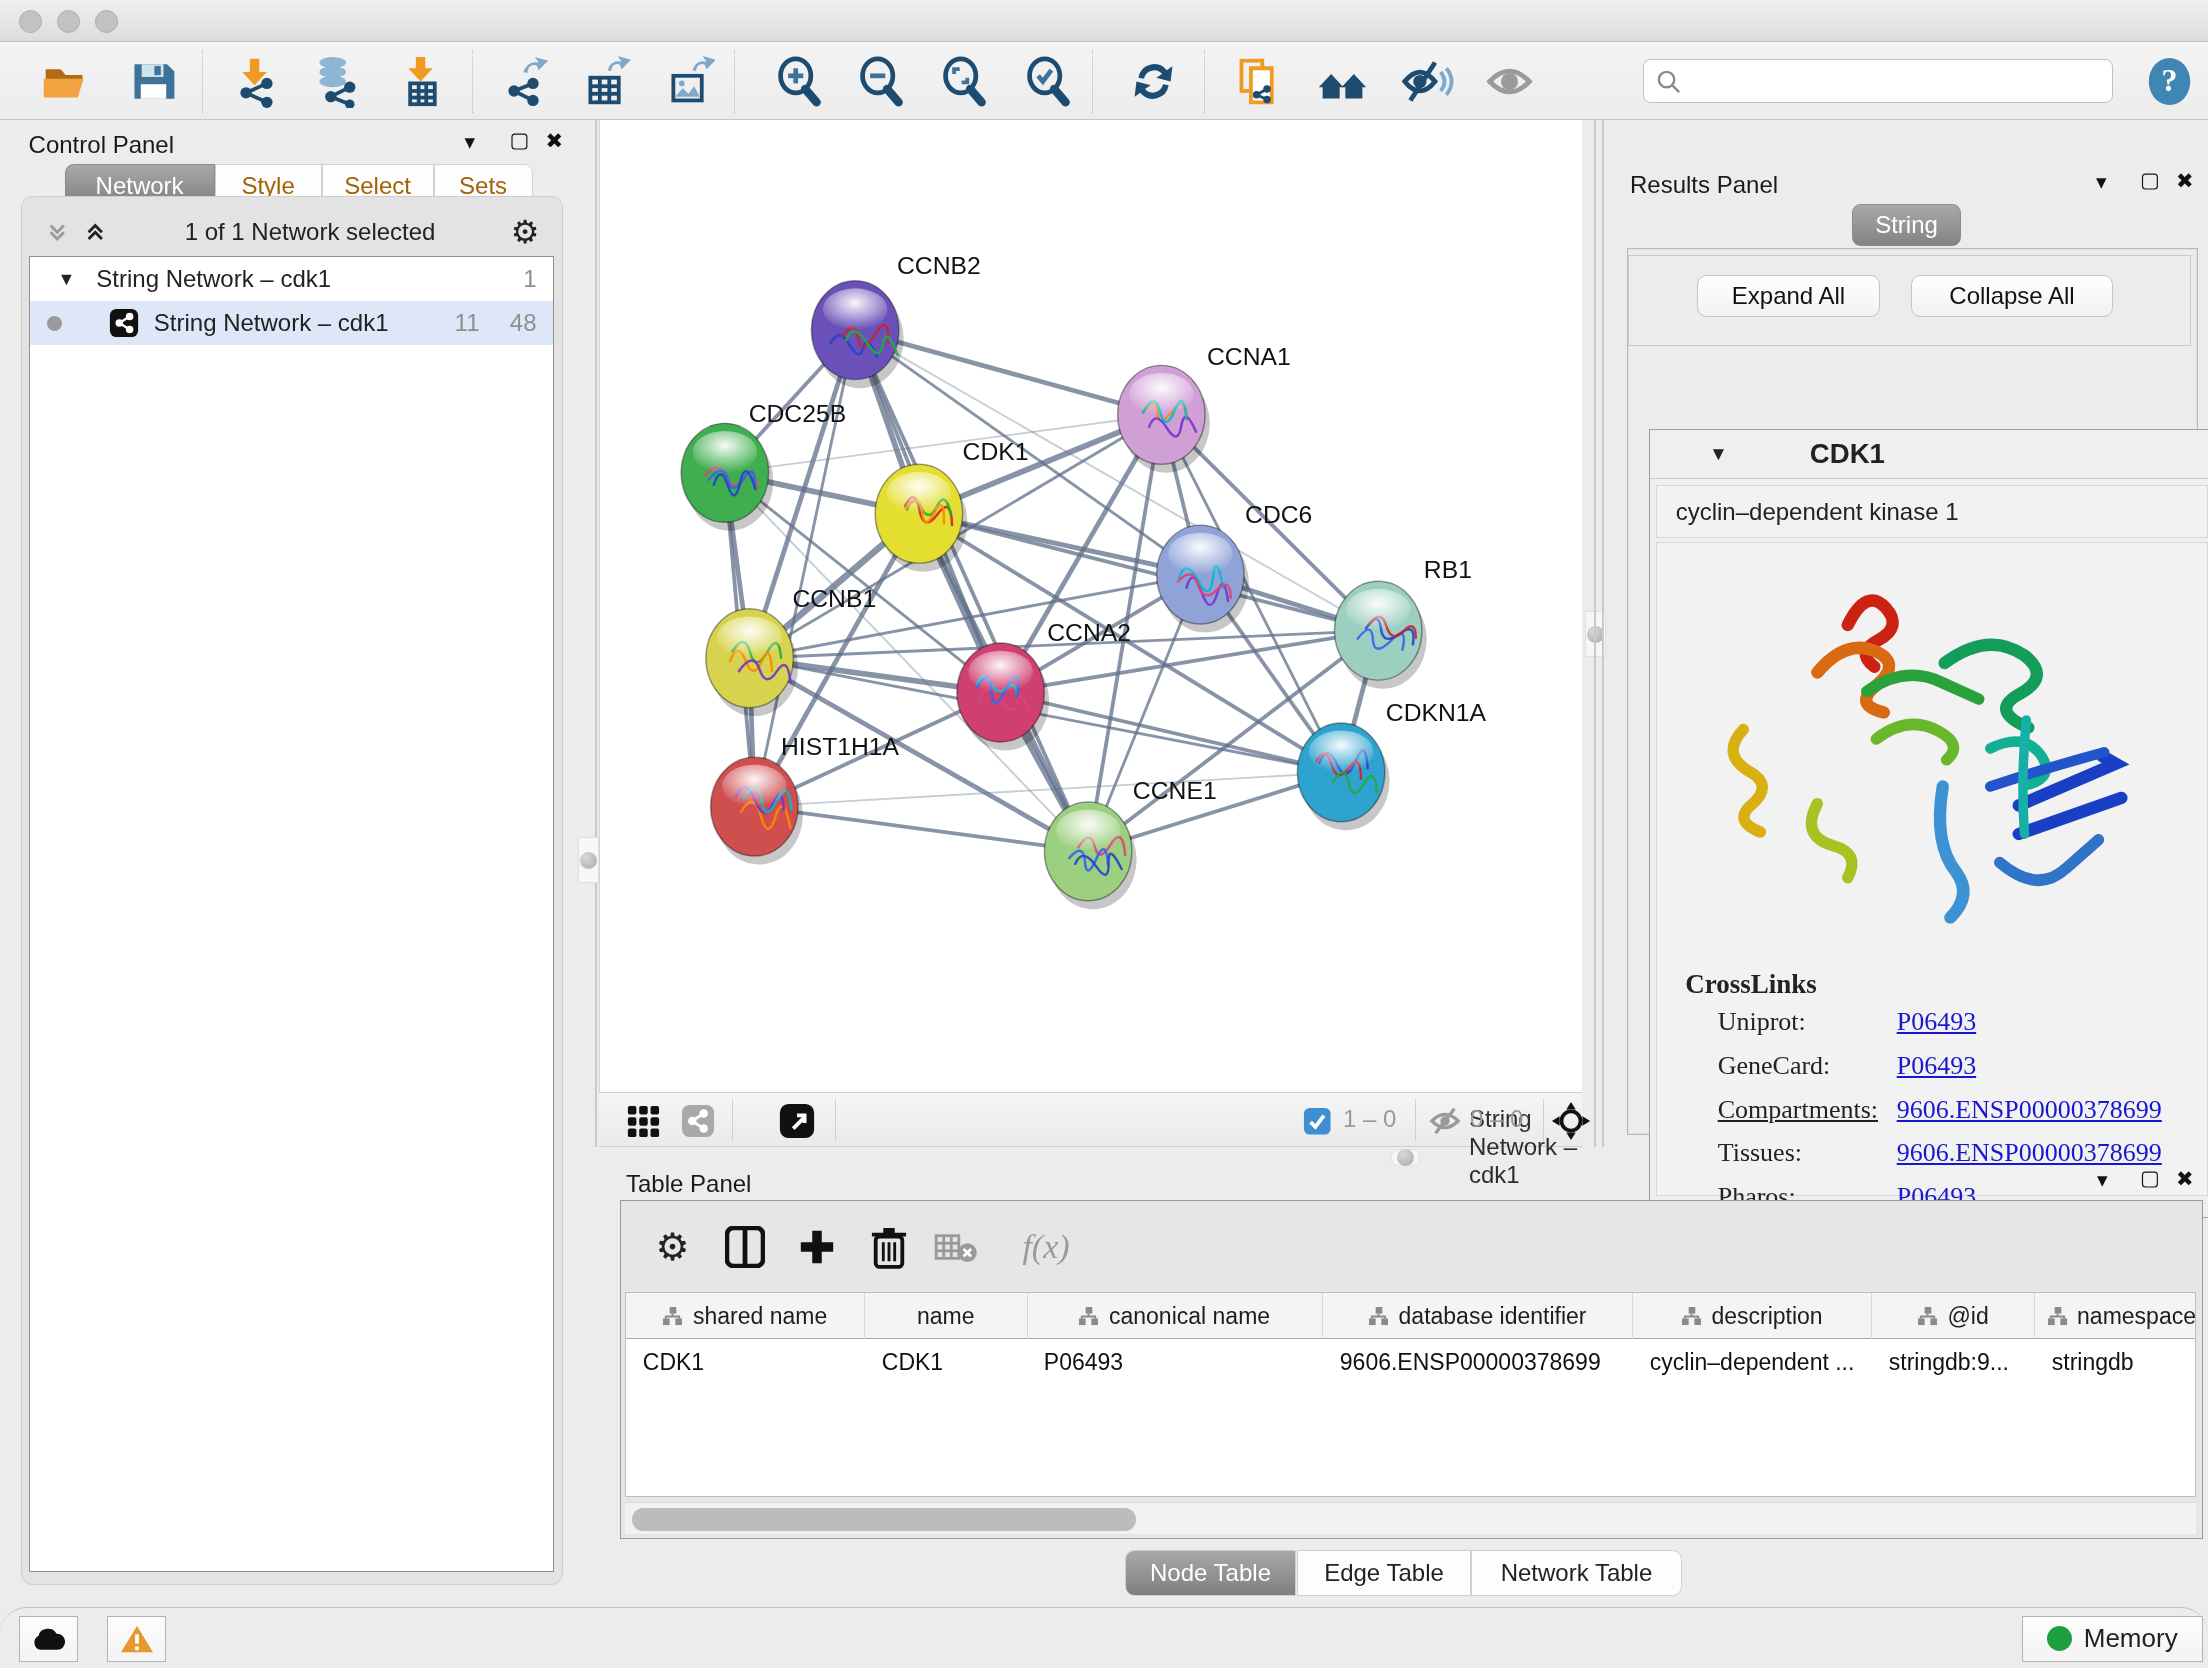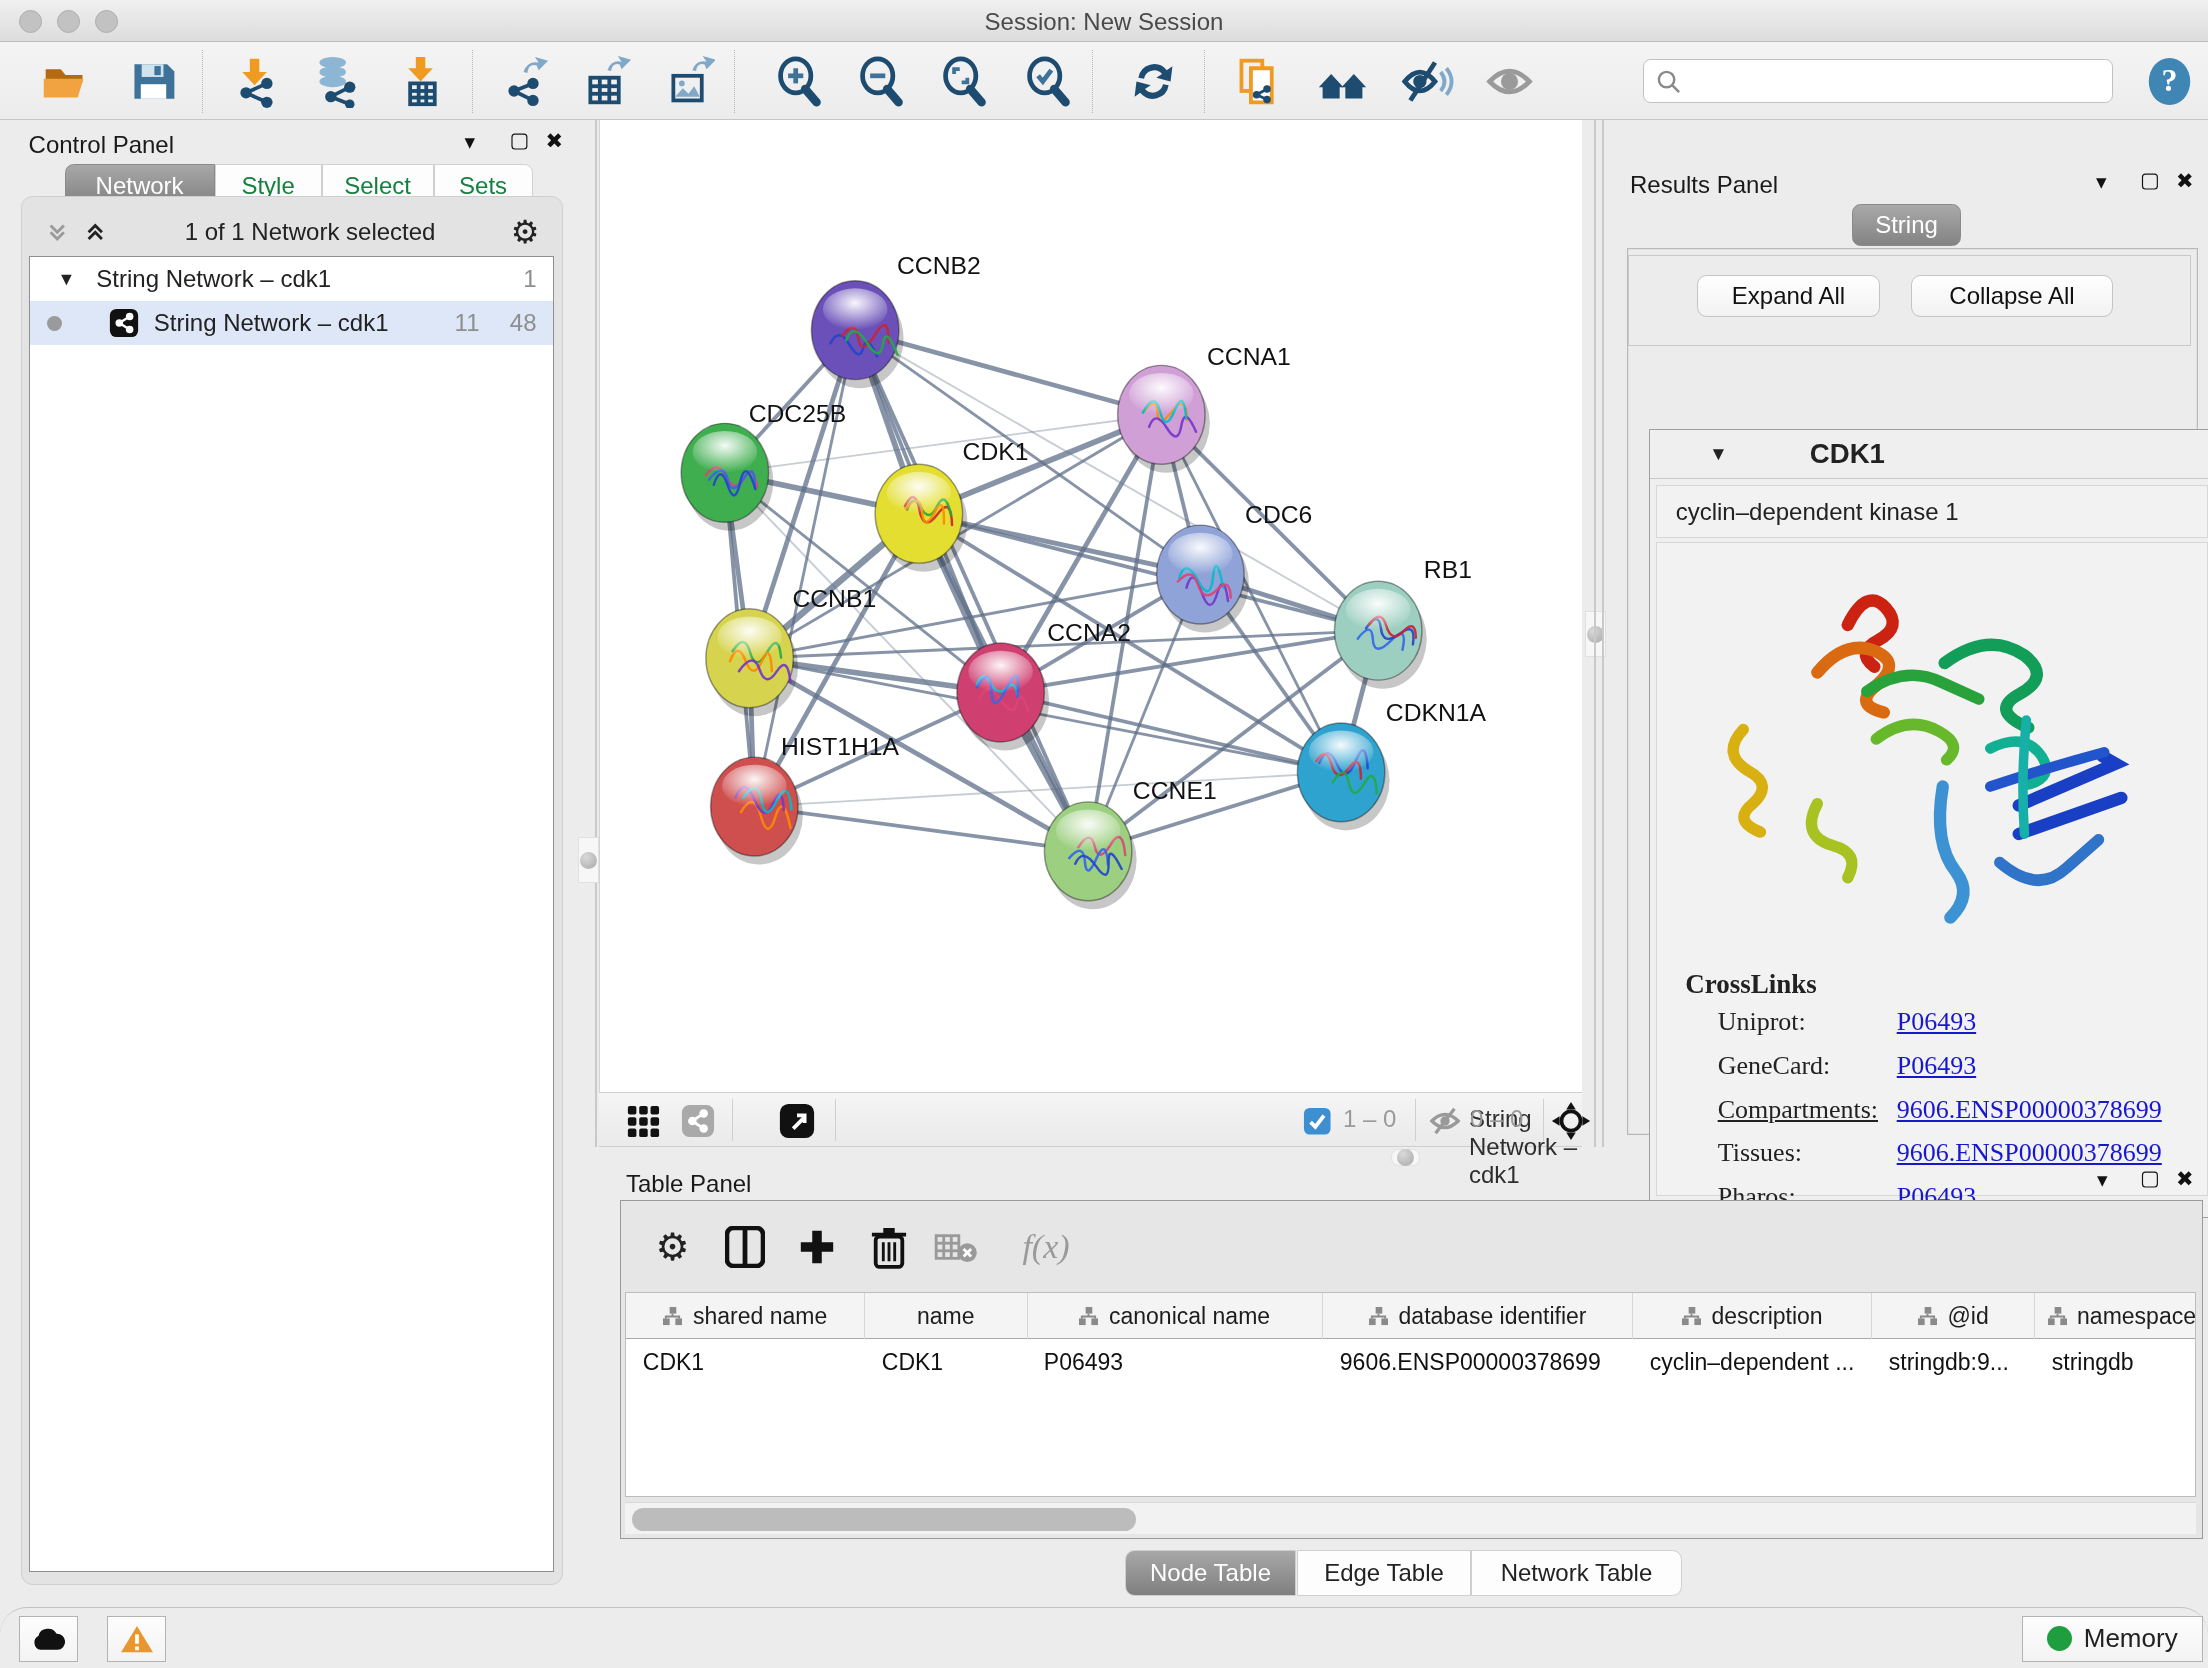"Session: New Session" div.win-title { html: <div>Session: New Session</div> -> none }
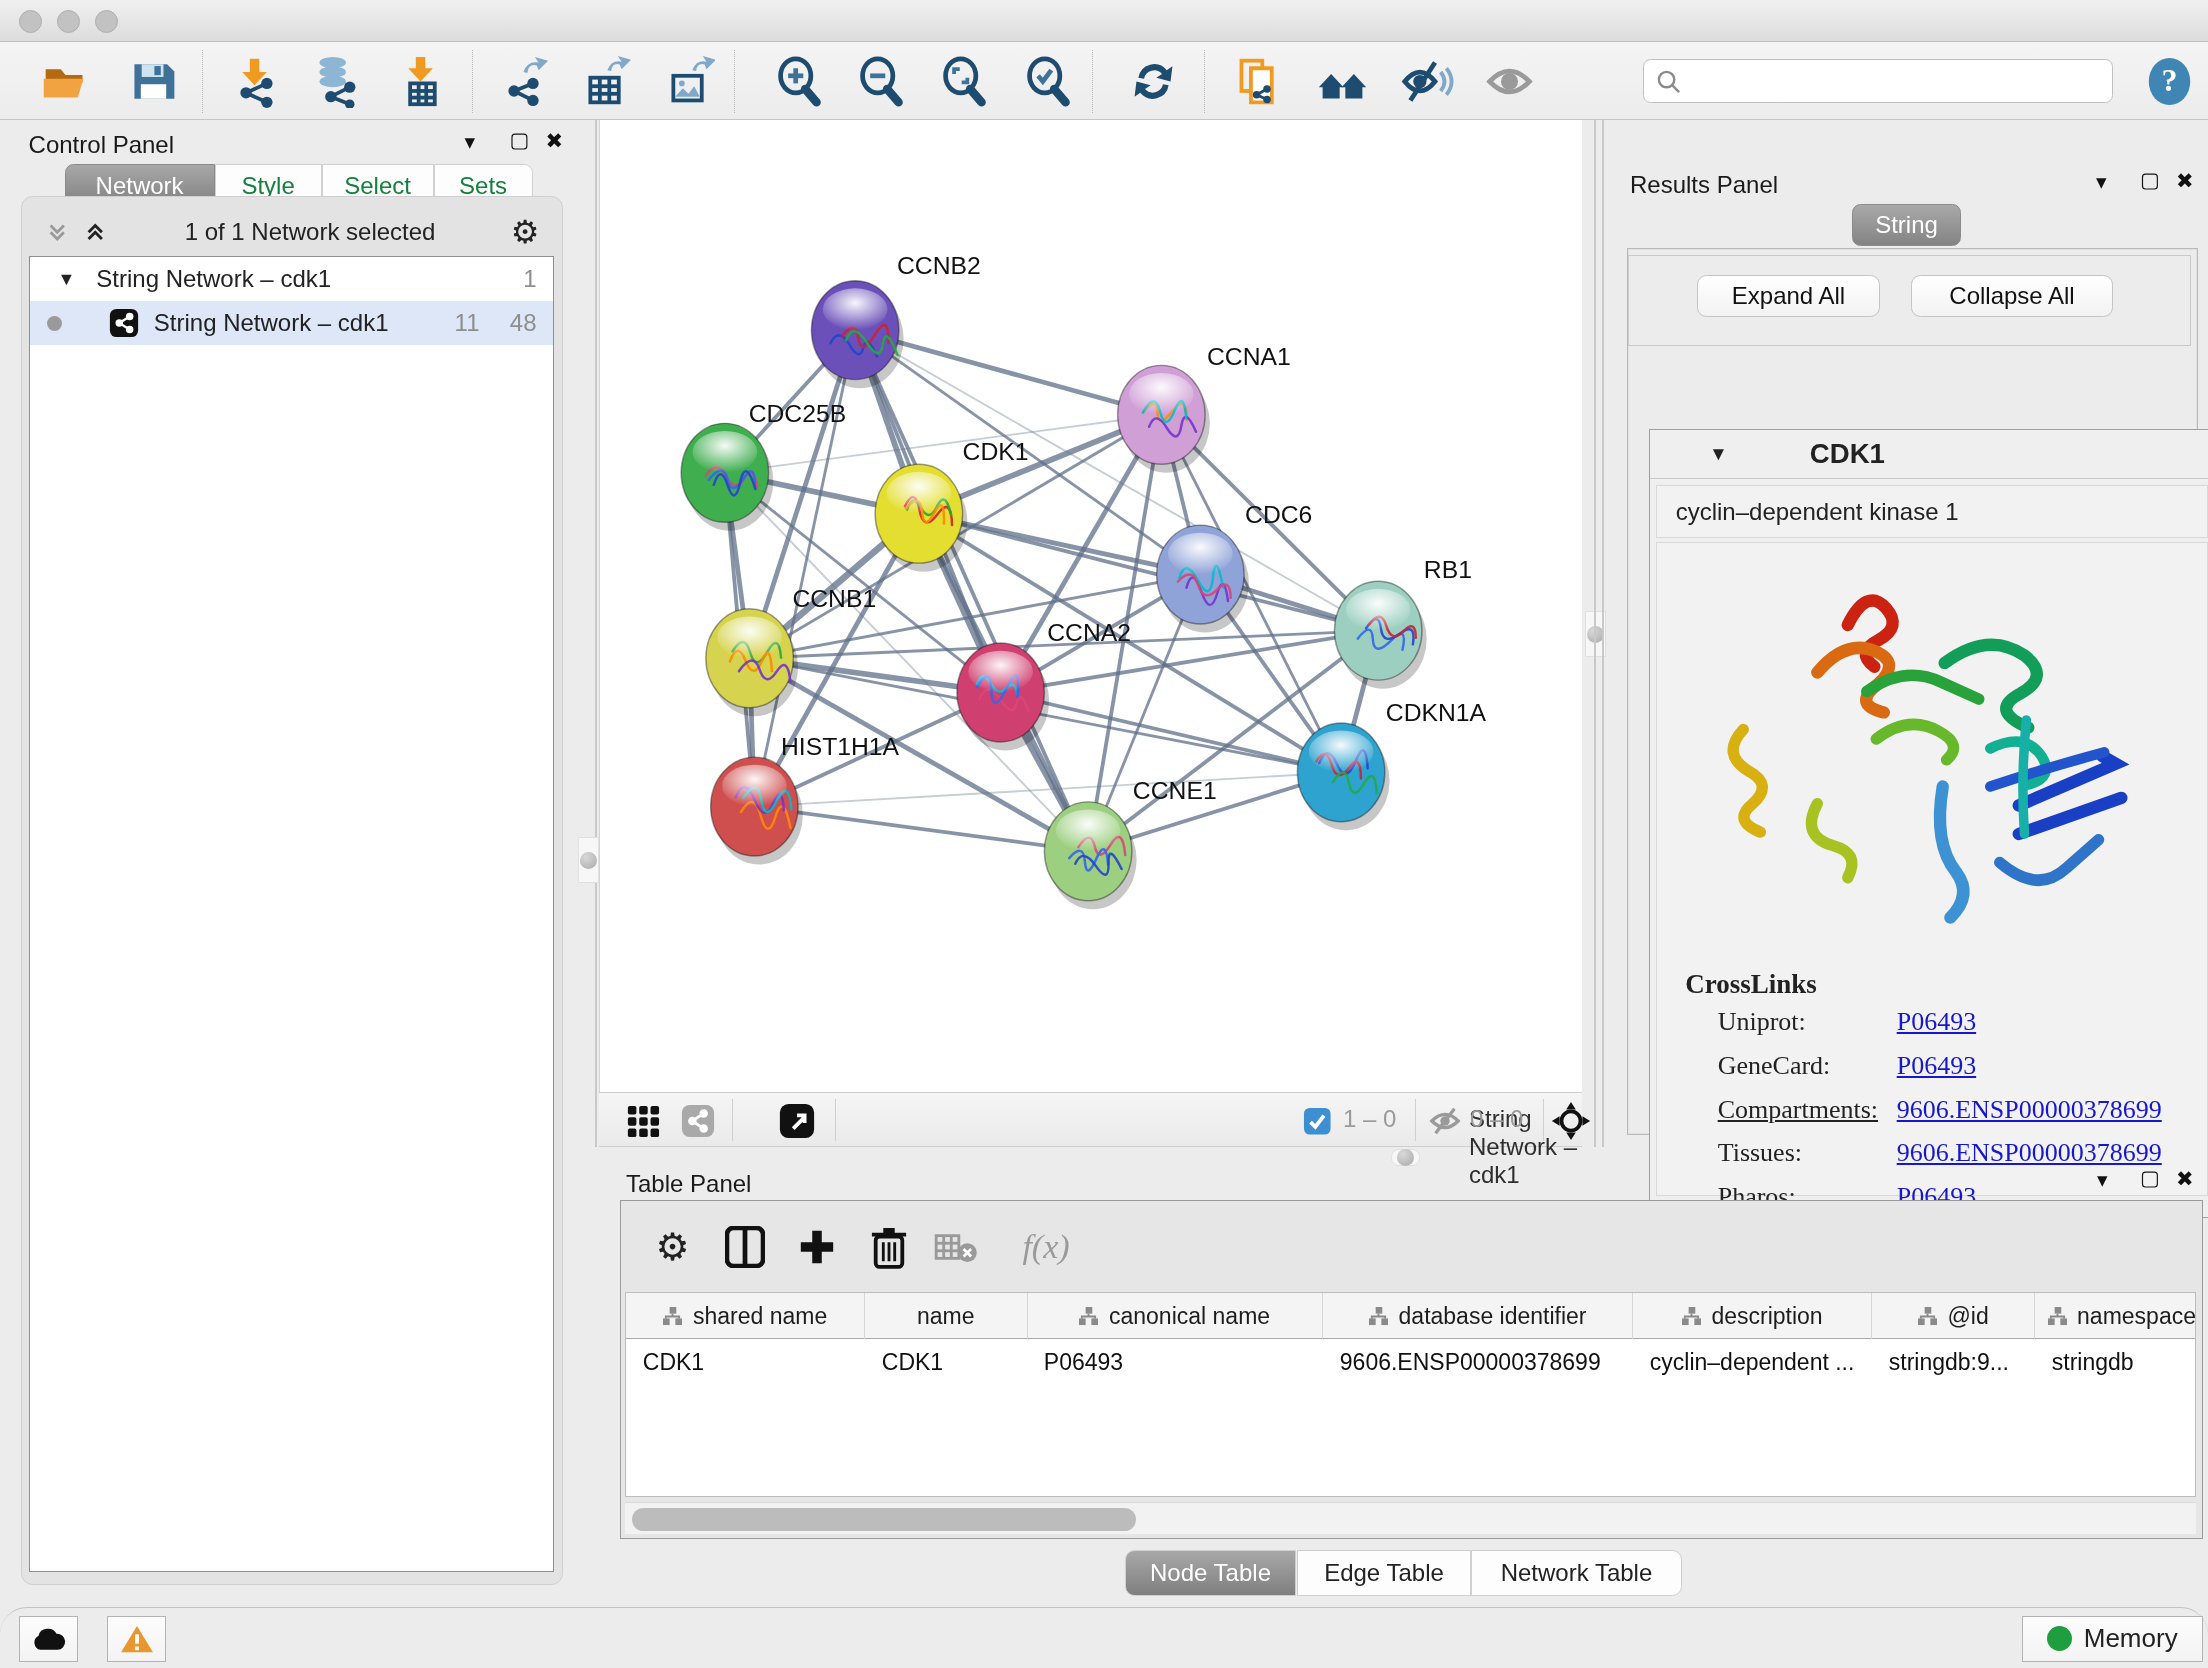"Style" .tab { color: #15803d -> #a16207 }
